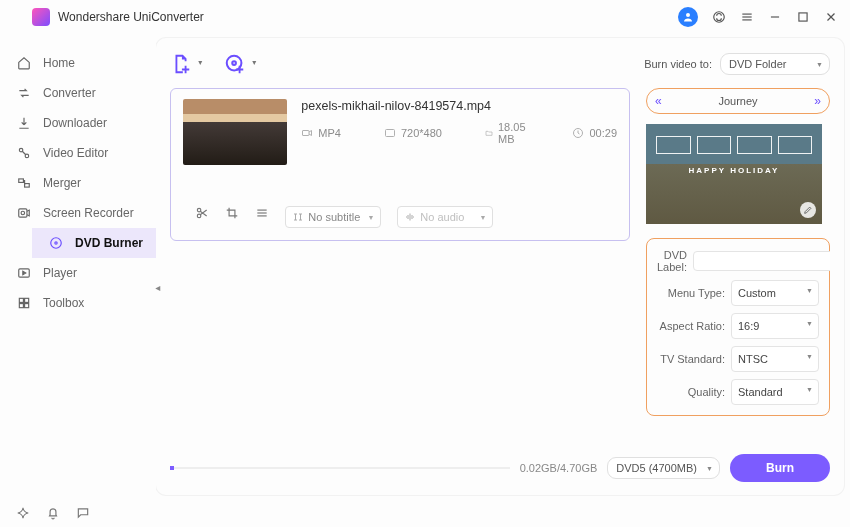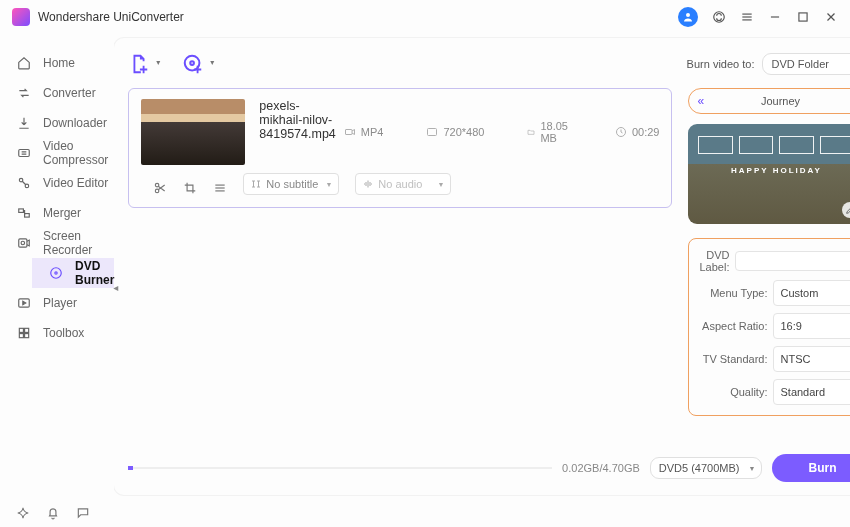"Wondershare UniConverter" .titlebar { margin-left: none -> 20px }
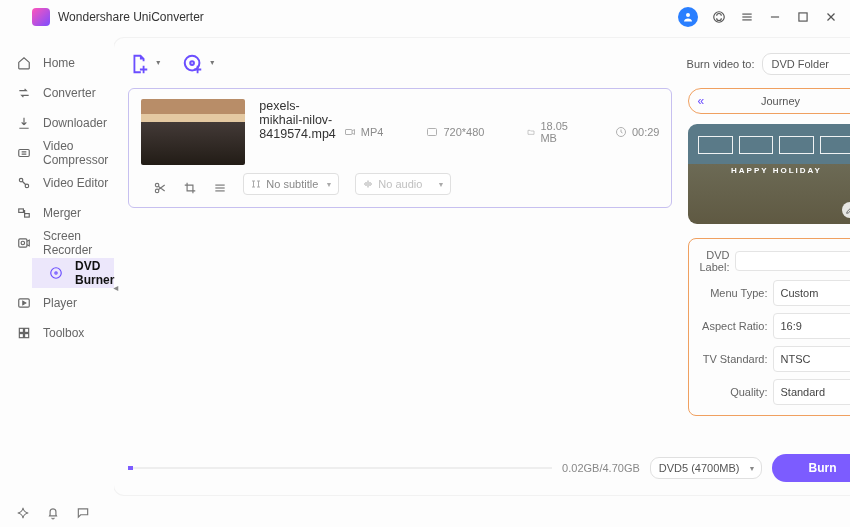"pexels-mikhail-nilov-8419574.mp4" .meta { flex-direction: row -> column }
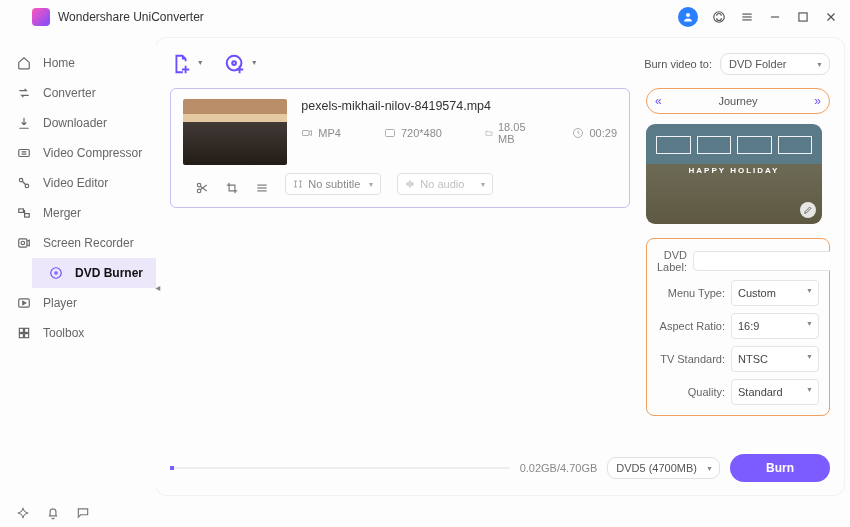"Video Compressor" div.side-item { html: <div> <svg> <rect></rect> <path></path> </svg> <span>Video Compressor</span> </div> -> none }
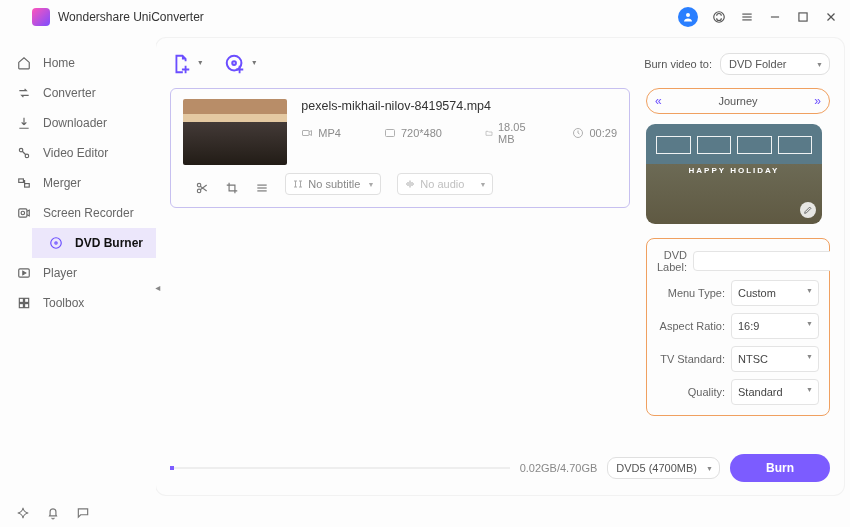"HAPPY HOLIDAY" .preview { border-radius: 9px -> 0 }
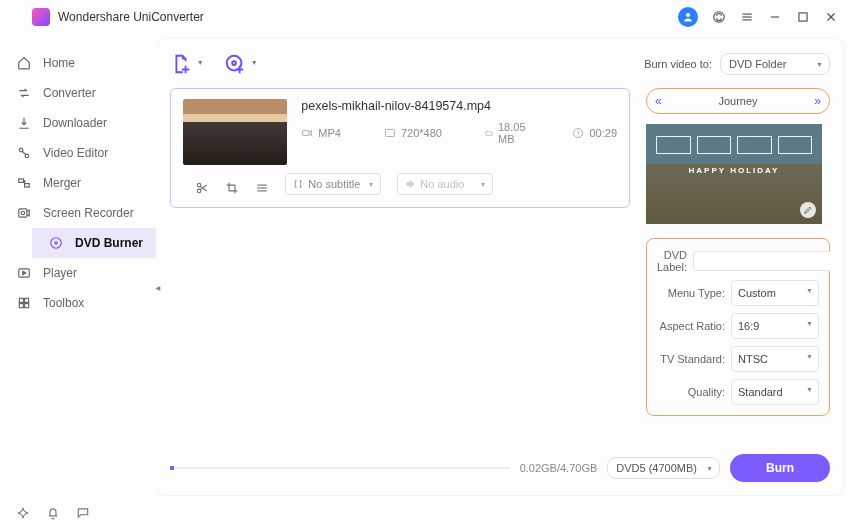"No subtitle" .vc-bottom { align-items: flex-end -> flex-start; margin-top: none -> 33px }
